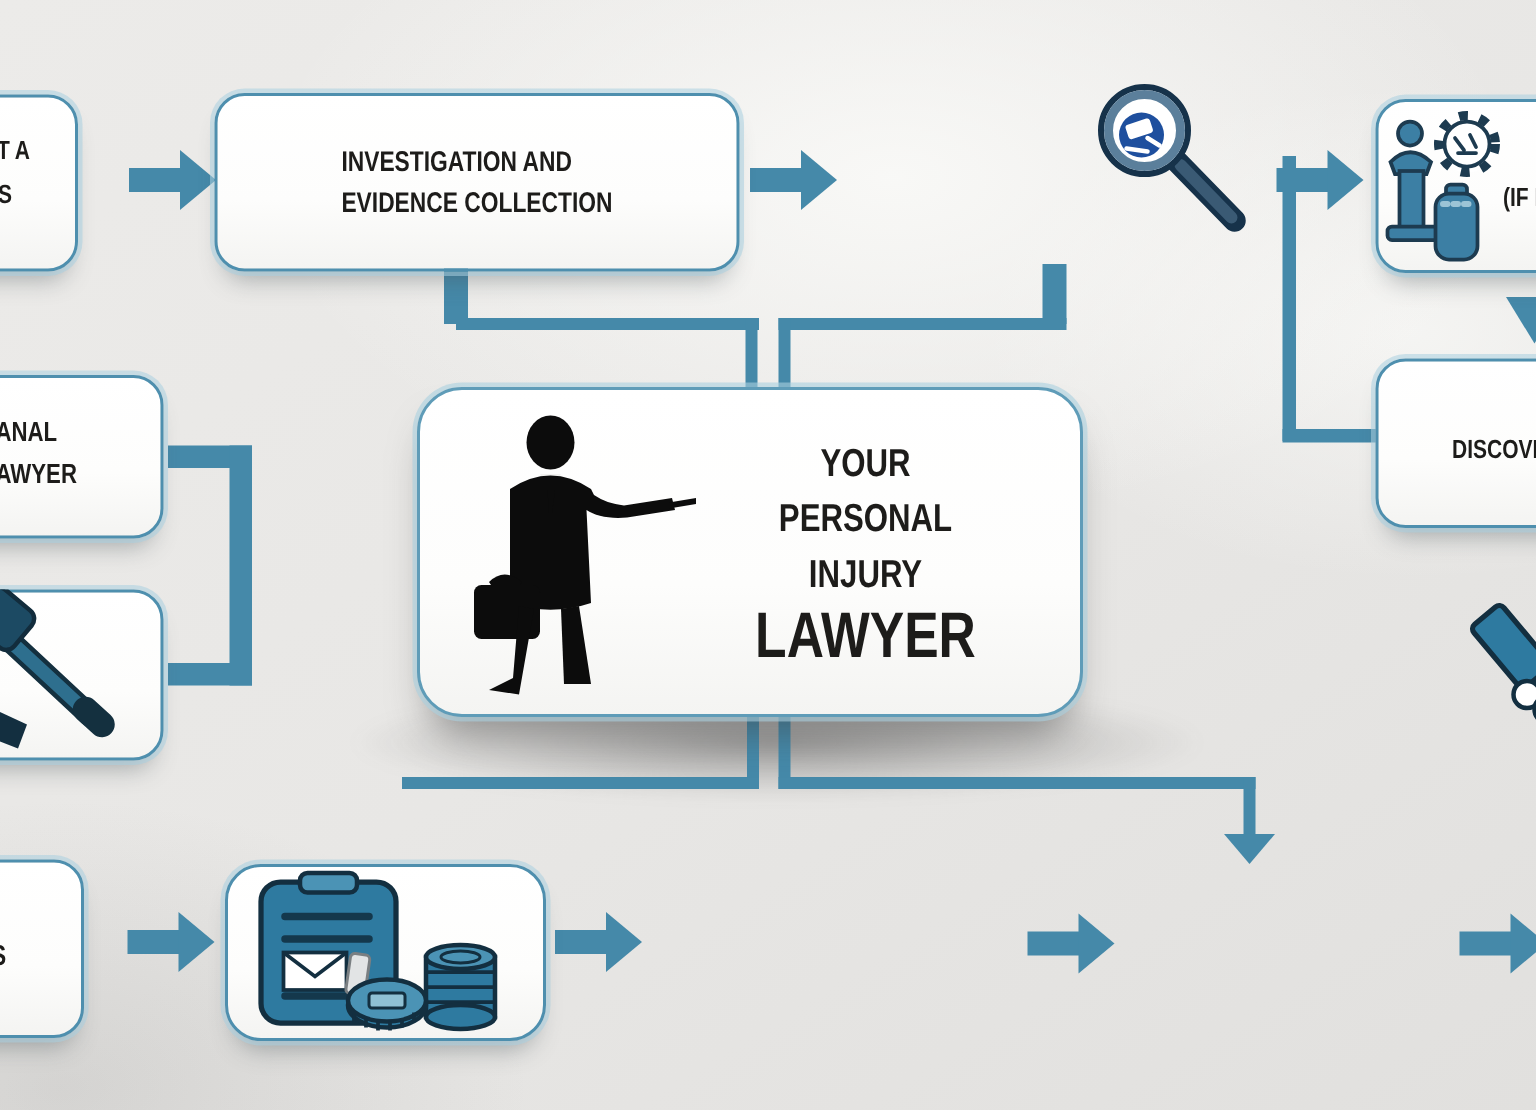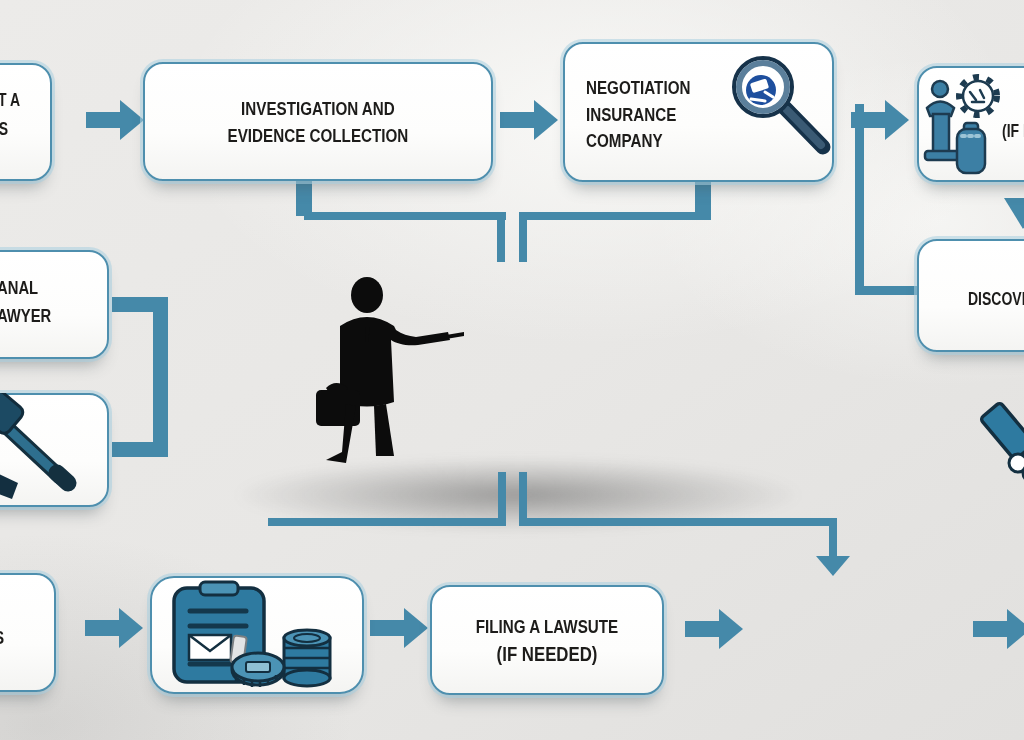"NEGOTIATION" div.box { html: <div> <div> <span>NEGOTIATION</span> <span>INSURANCE</span> <span>COMPANY</span> </div> </div> -> none }
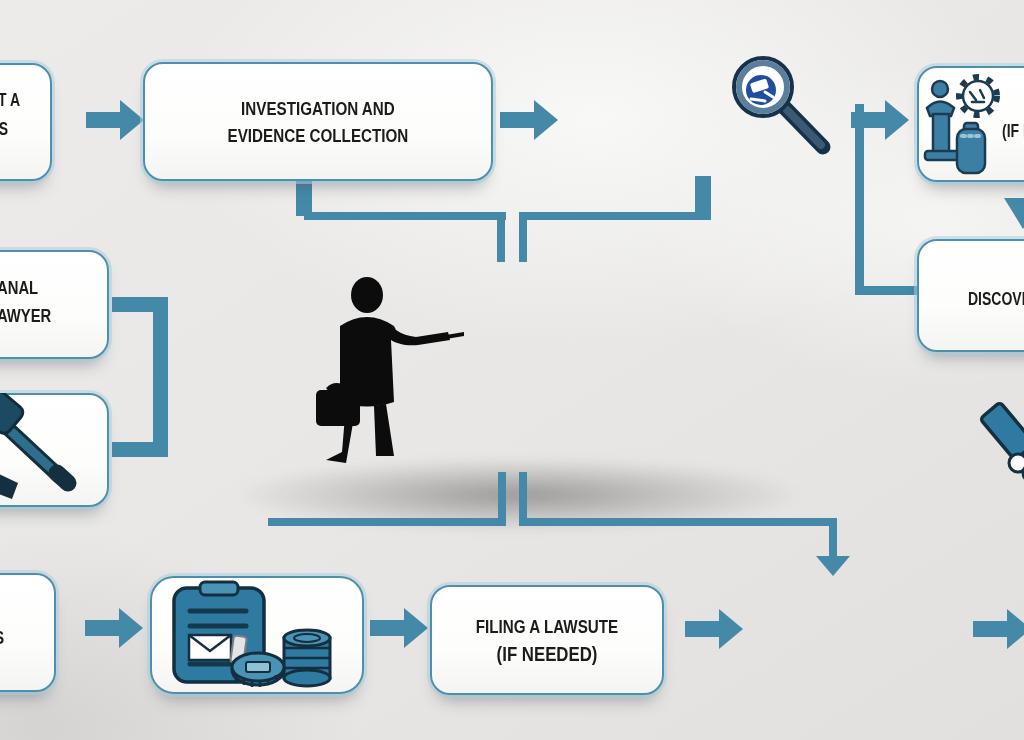"INVESTIGATION AND" div.box { text-align: center -> none }
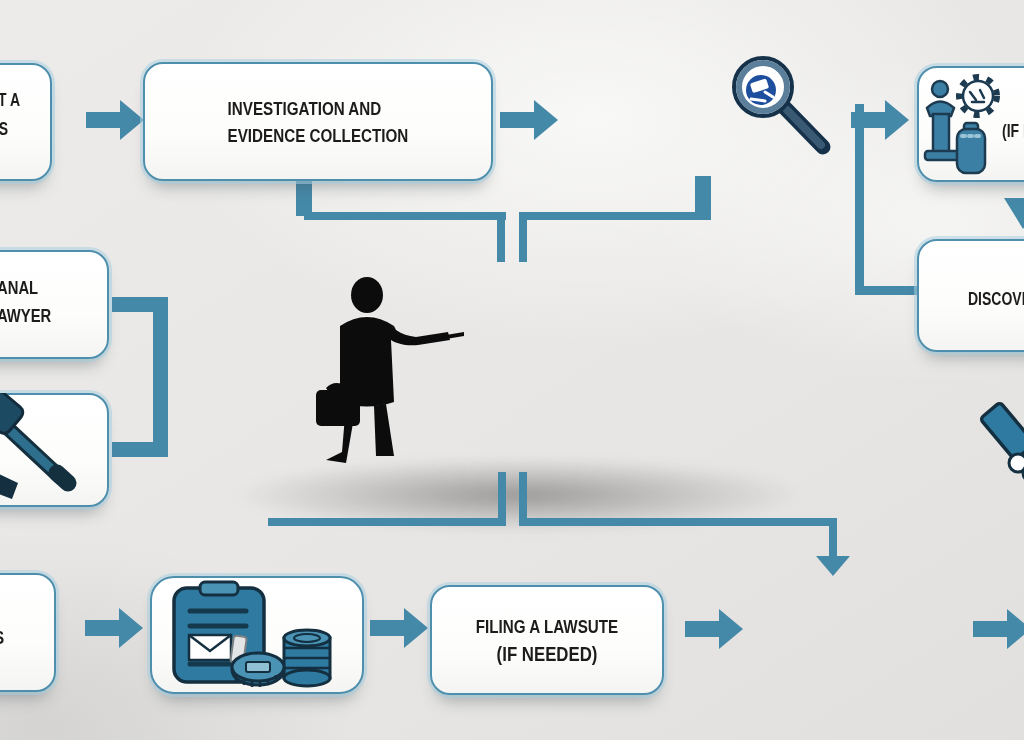"YOUR" div.box { html: none -> <div> <div> <span>YOUR</span> <span>PERSONAL</span> <span>INJURY</span> <span>LAWYER</span> </div> </div> }
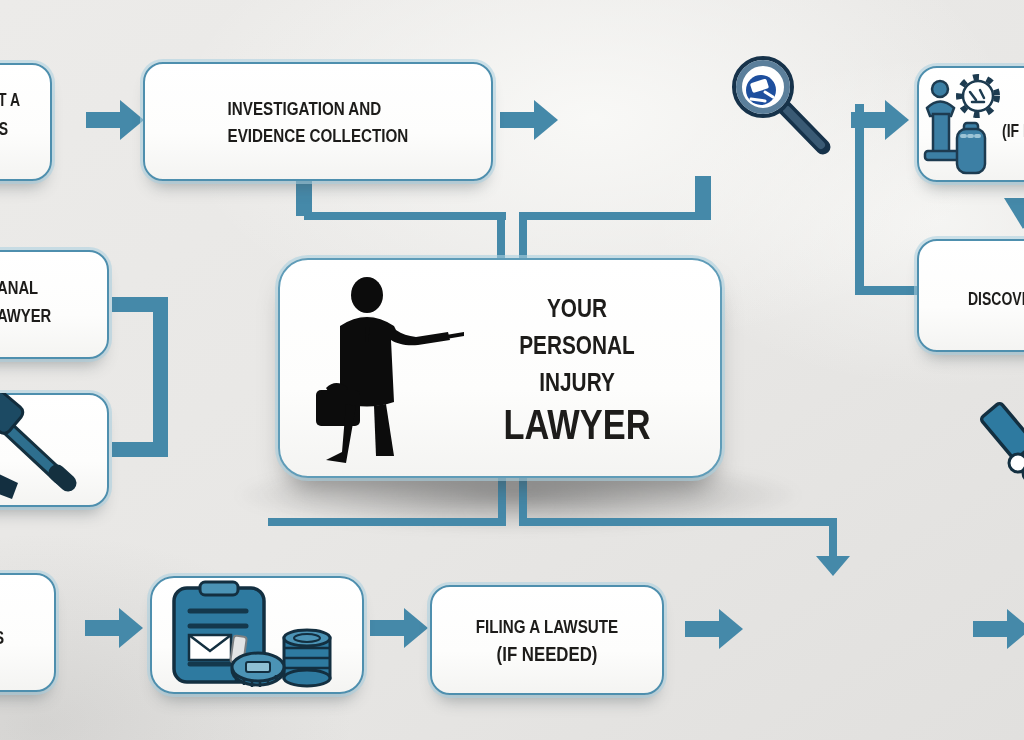"FILING A LAWSUTE" div.box { html: <div> <div> <span>FILING A LAWSUTE</span> <span>(IF NEEDED)</span> </div> </div> -> none }
